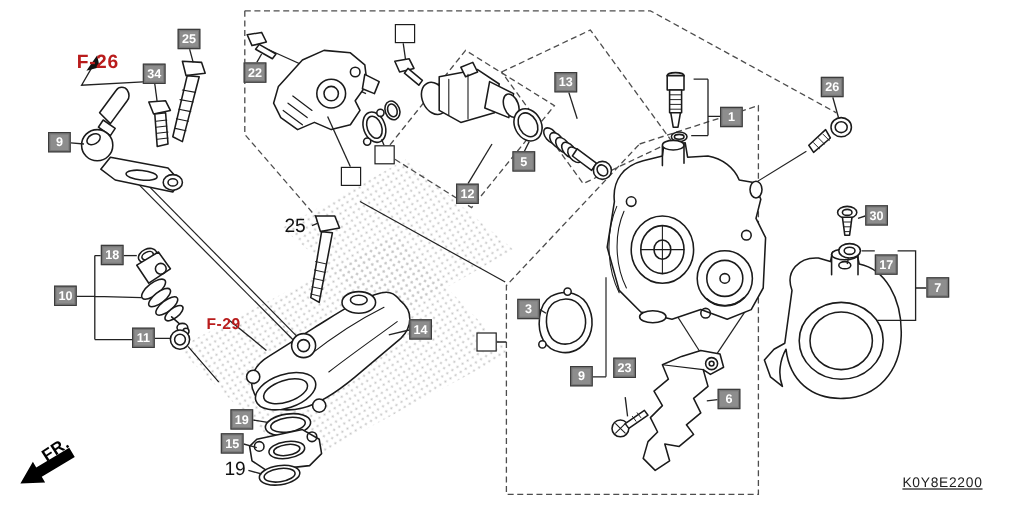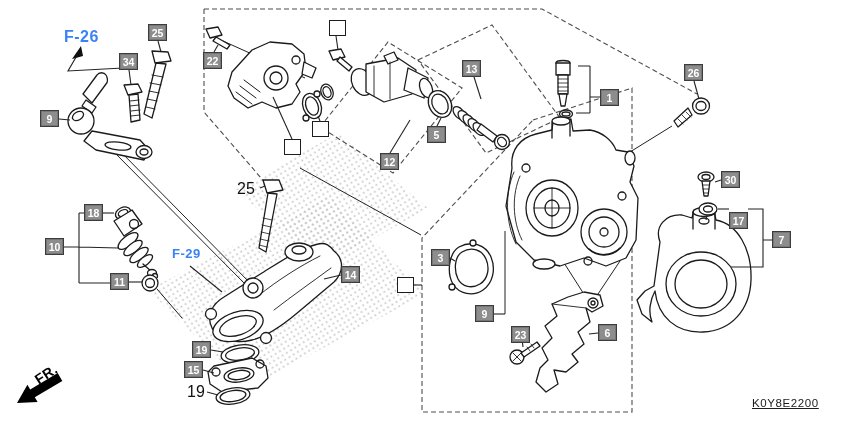"F-26" .frameref { color: #3b82f6 -> #b91c1c; margin-top: none -> 16px }
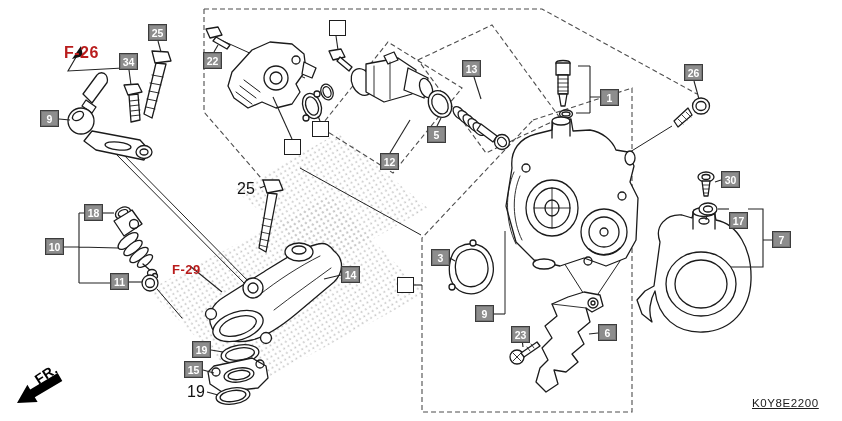"23" div.callout { top: 326px -> 298px }
